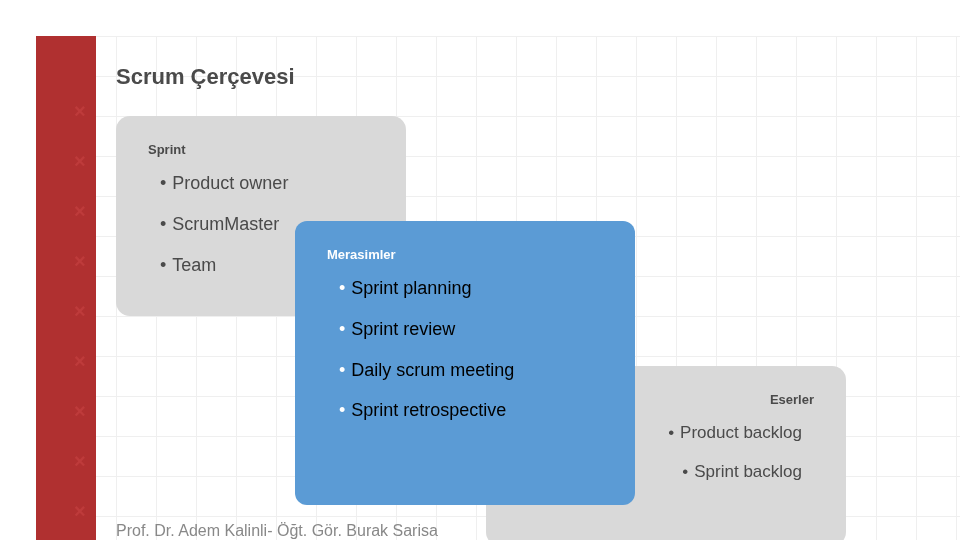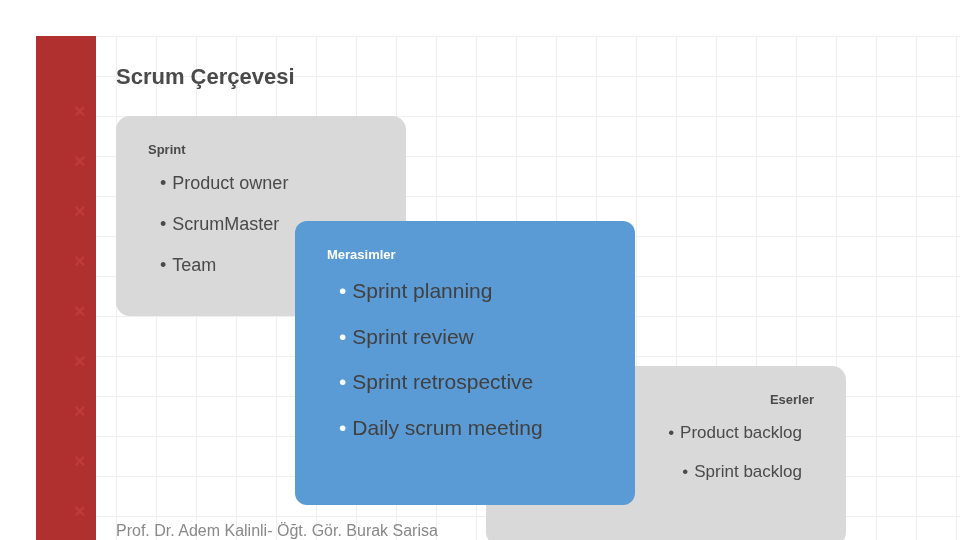"Sprint planning" .merasimler-card .bullet-list li { color: #404040 -> #000000; font-size: 21px -> 18px }
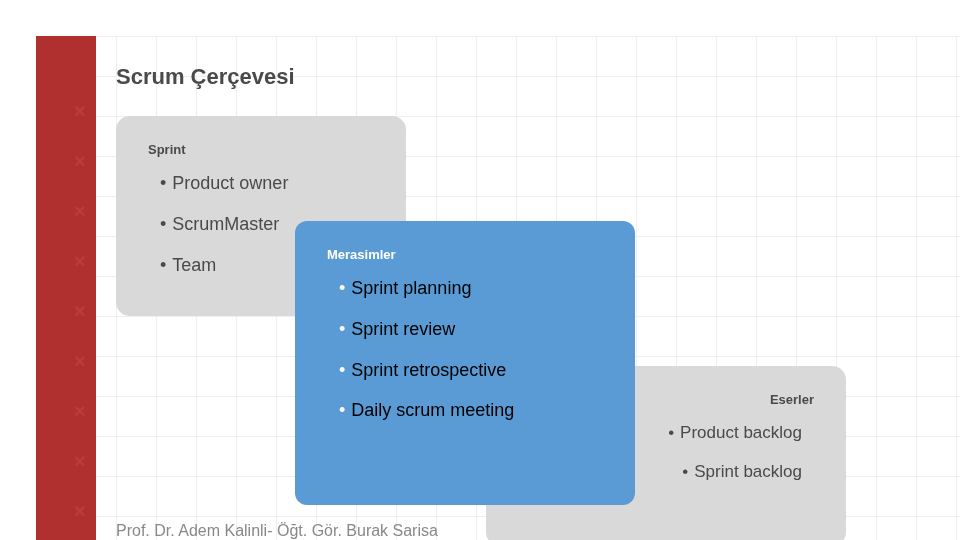"Sprint retrospective" li { order: before "Daily scrum meeting" -> after "Daily scrum meeting" }
